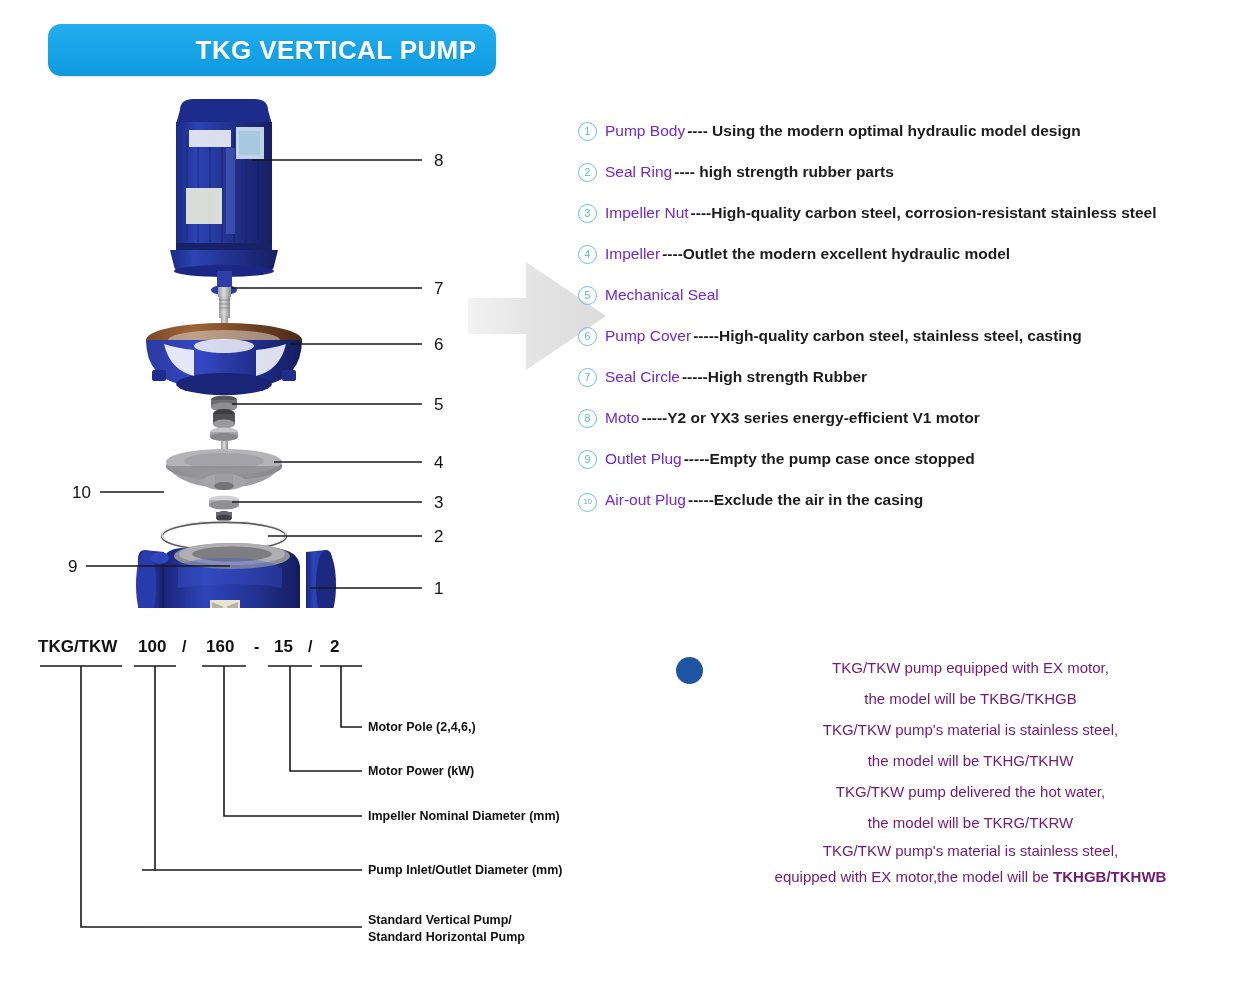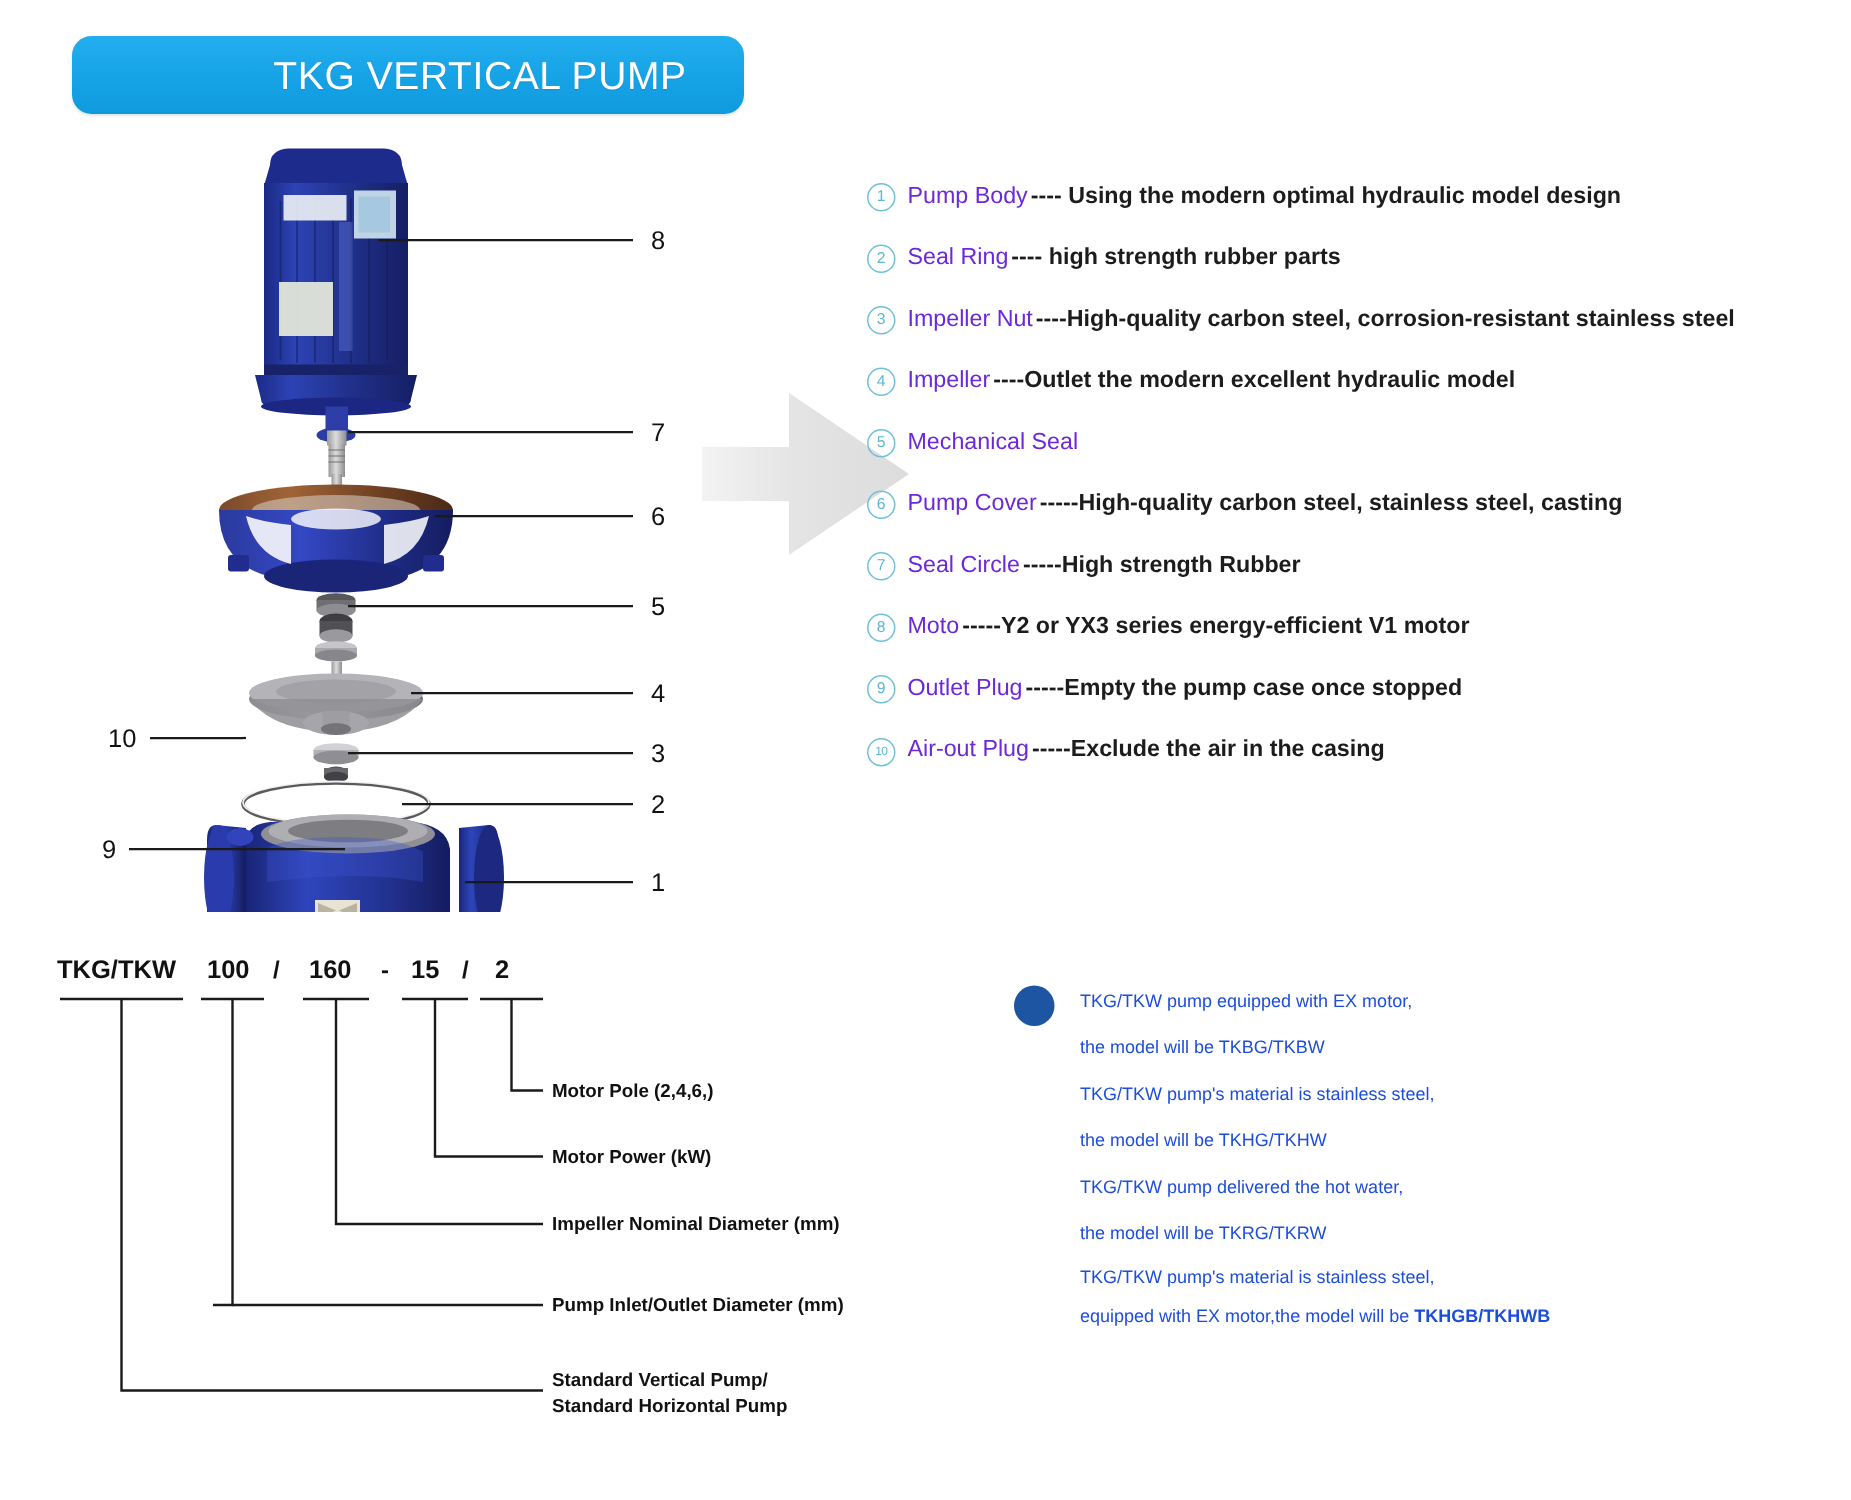"TKG VERTICAL PUMP" #title-text { font-weight: normal -> bold; left: 0 -> 16px }
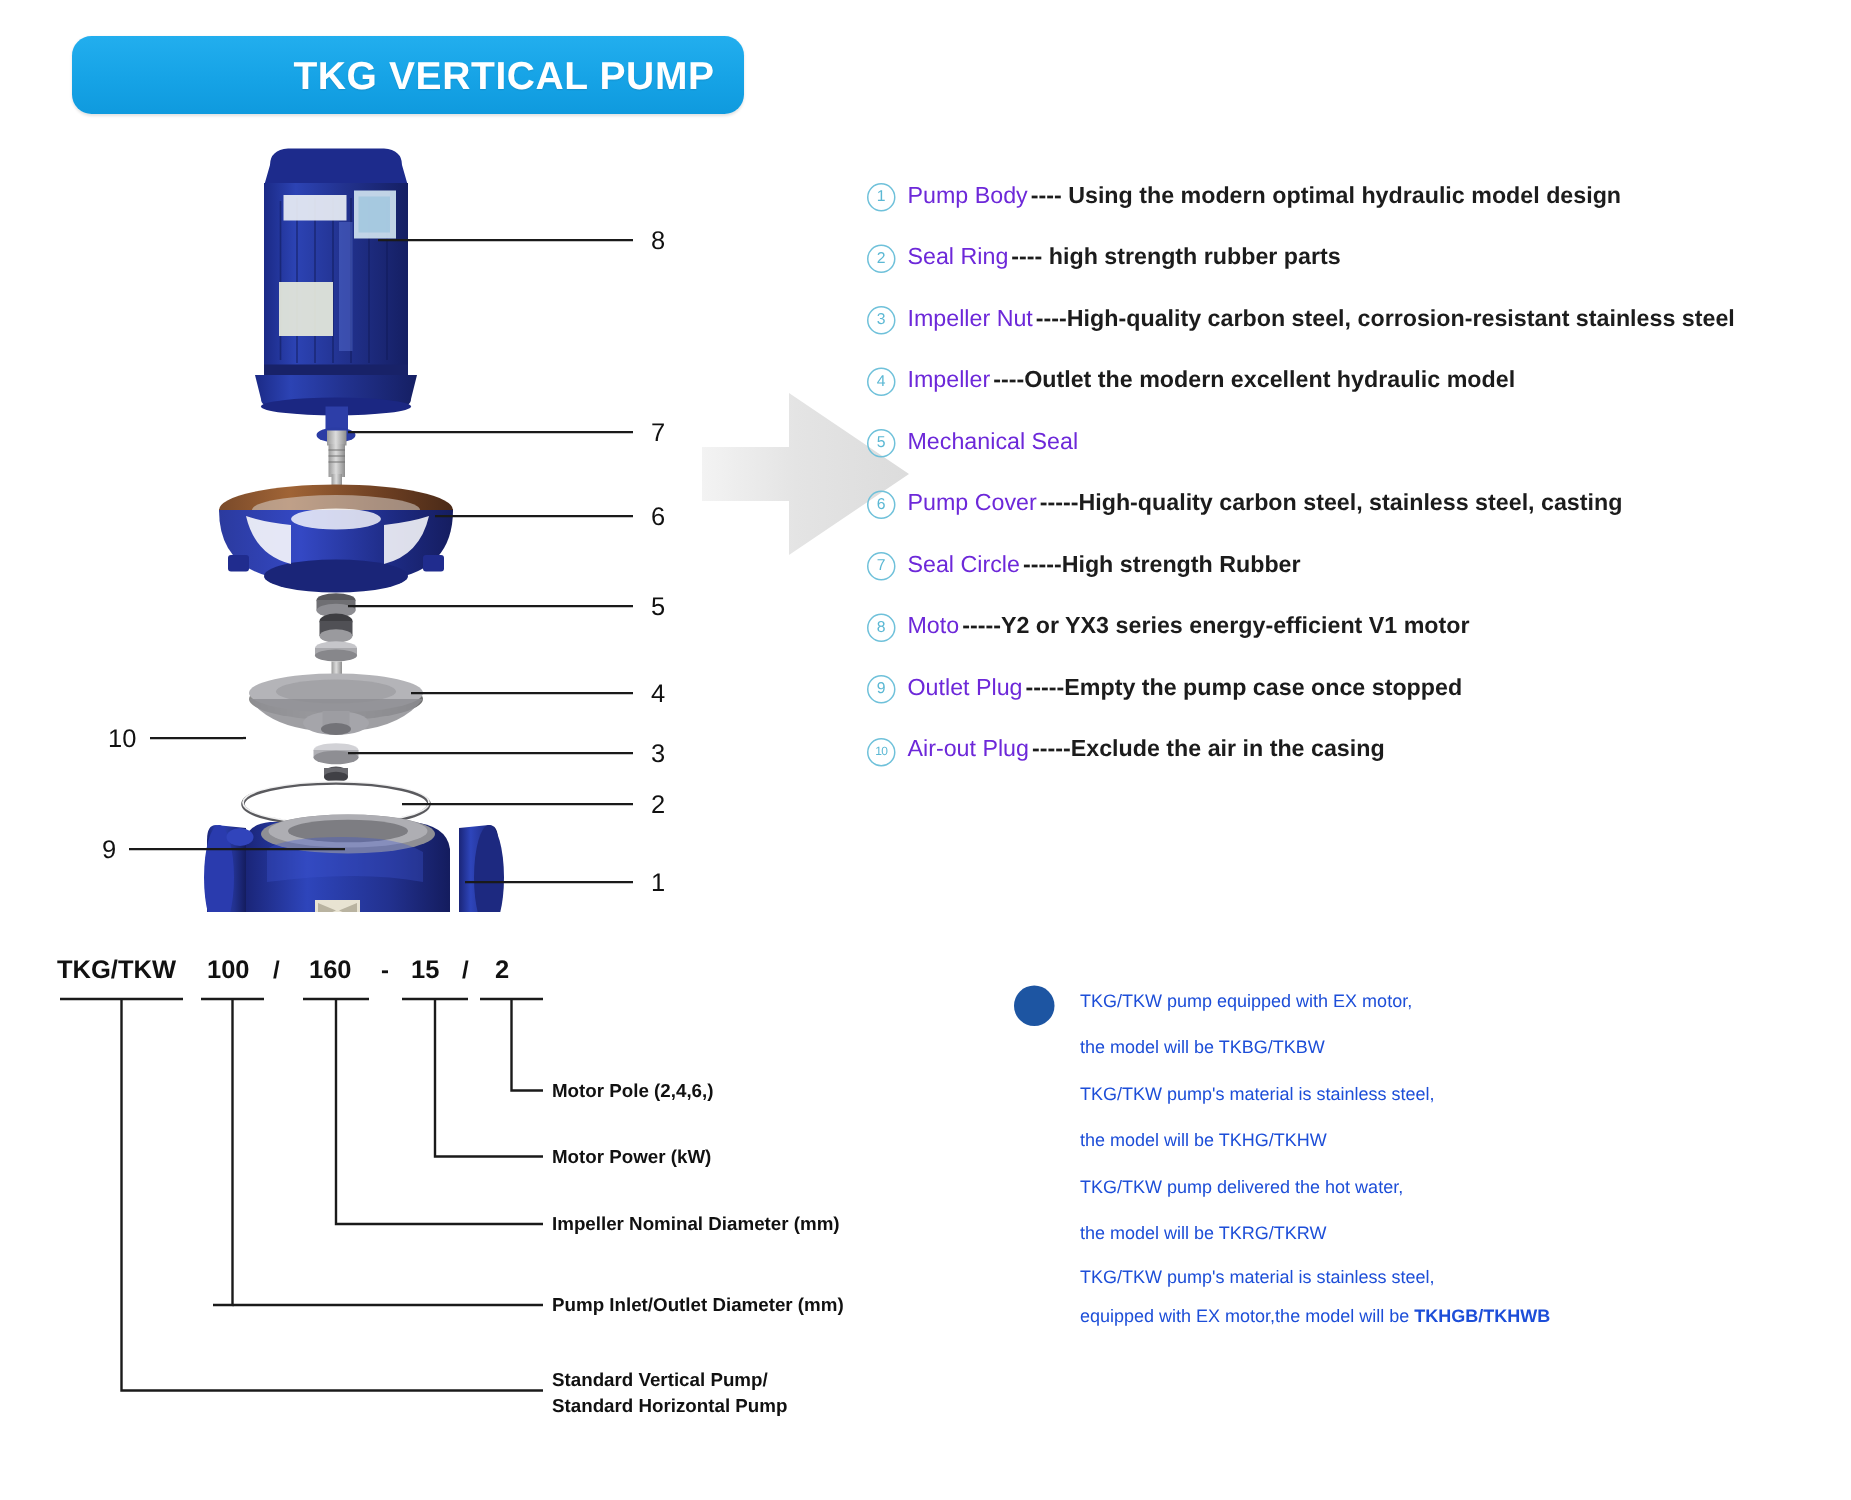"TKG/TKW pump equipped with EX" .note-line { color: #1d4ed8 -> #701a75; font-size: 12px -> 15px; text-align: none -> center }
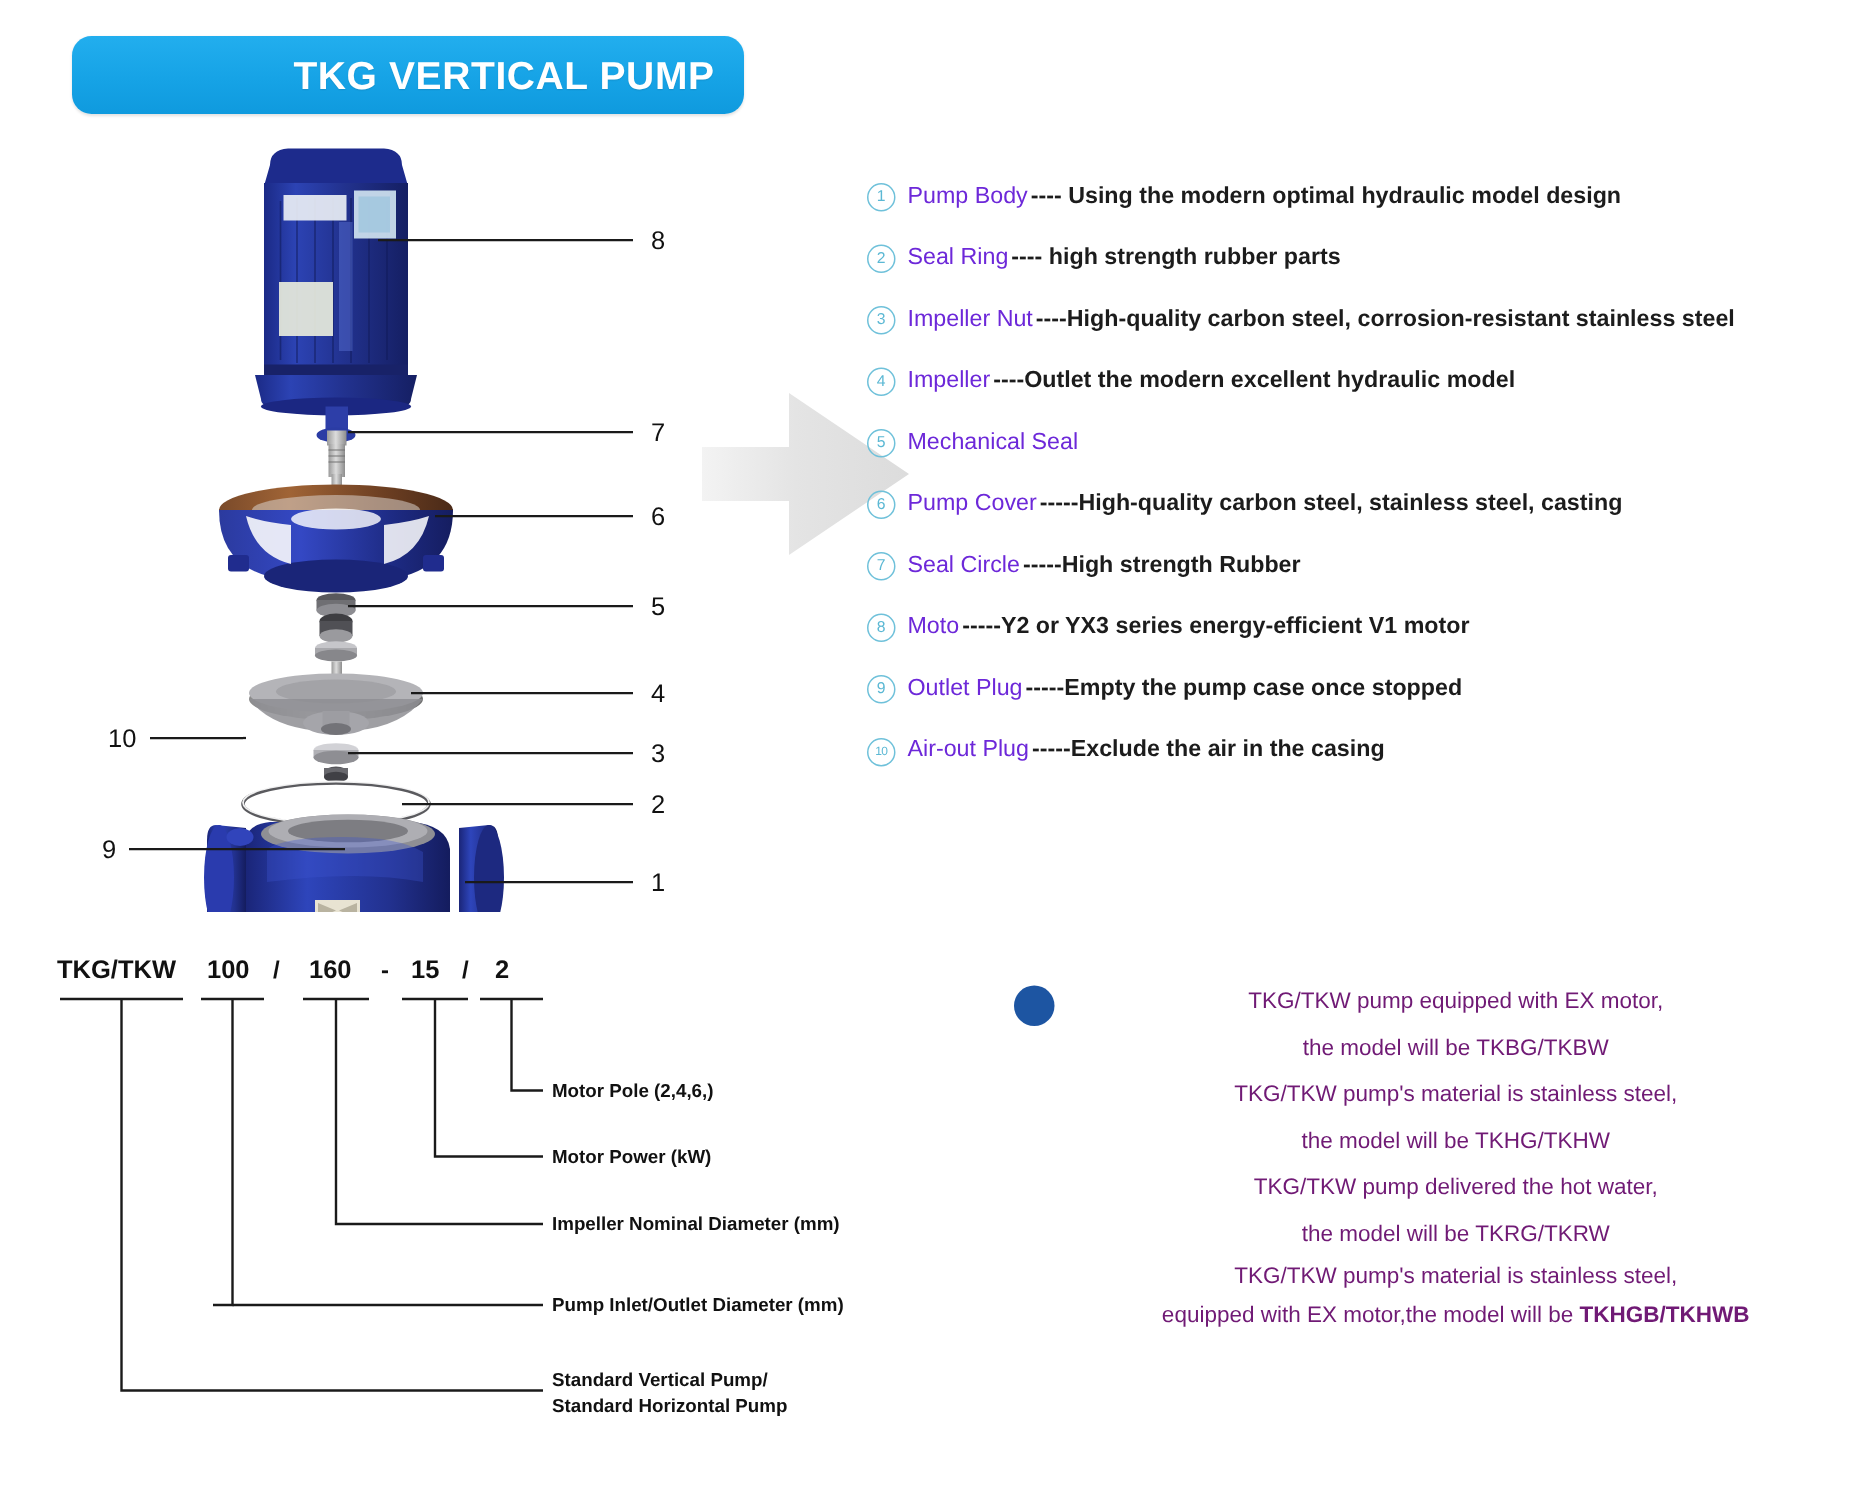"the model will be TKBG/TKBW" div.note-line { text: TKBG/TKBW -> TKBG/TKHGB }
